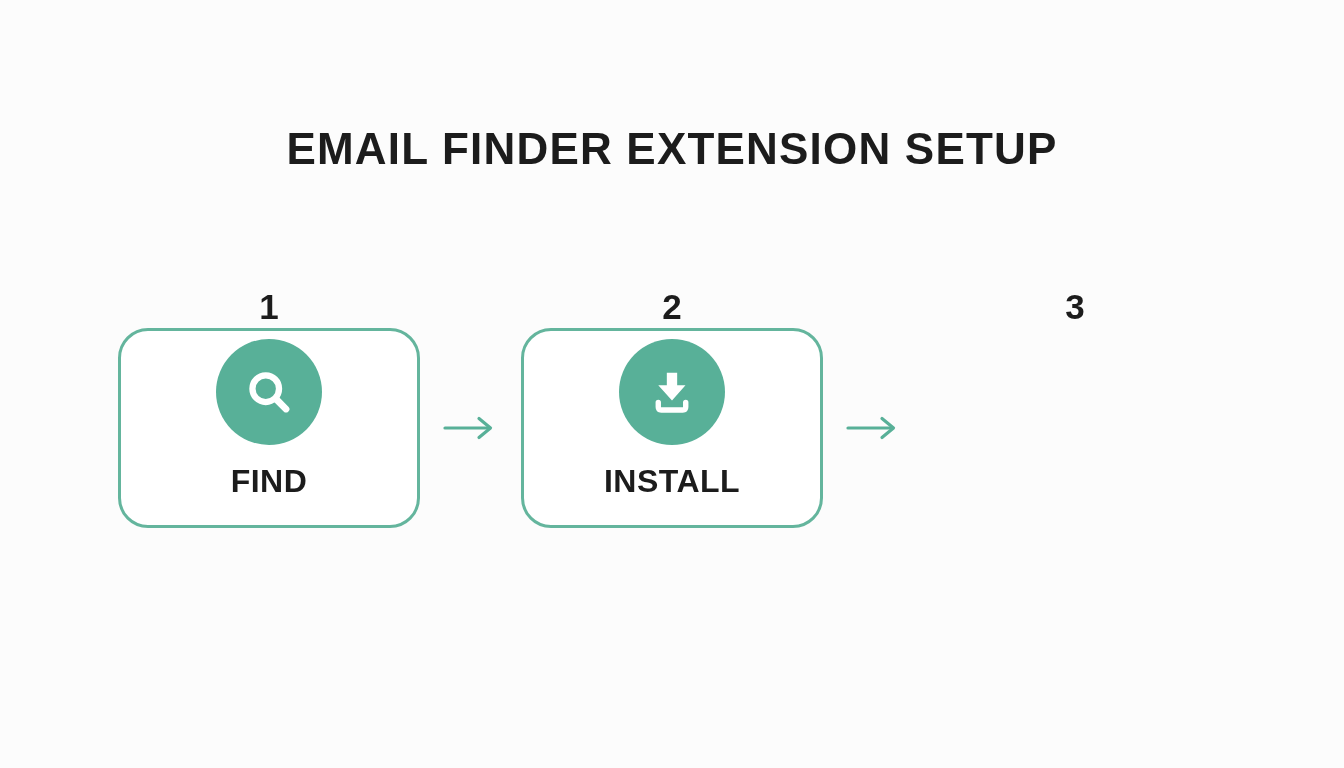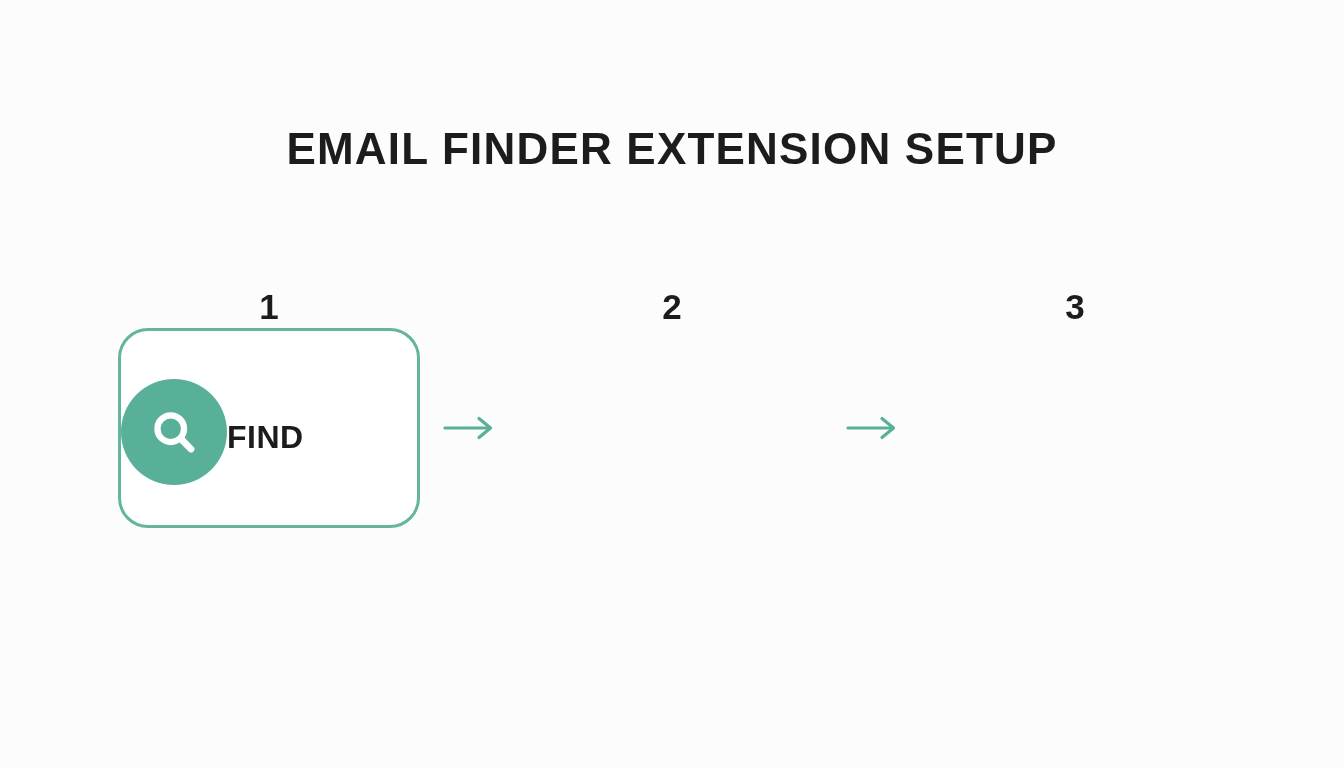"FIND" .step-box { flex-direction: none -> column }
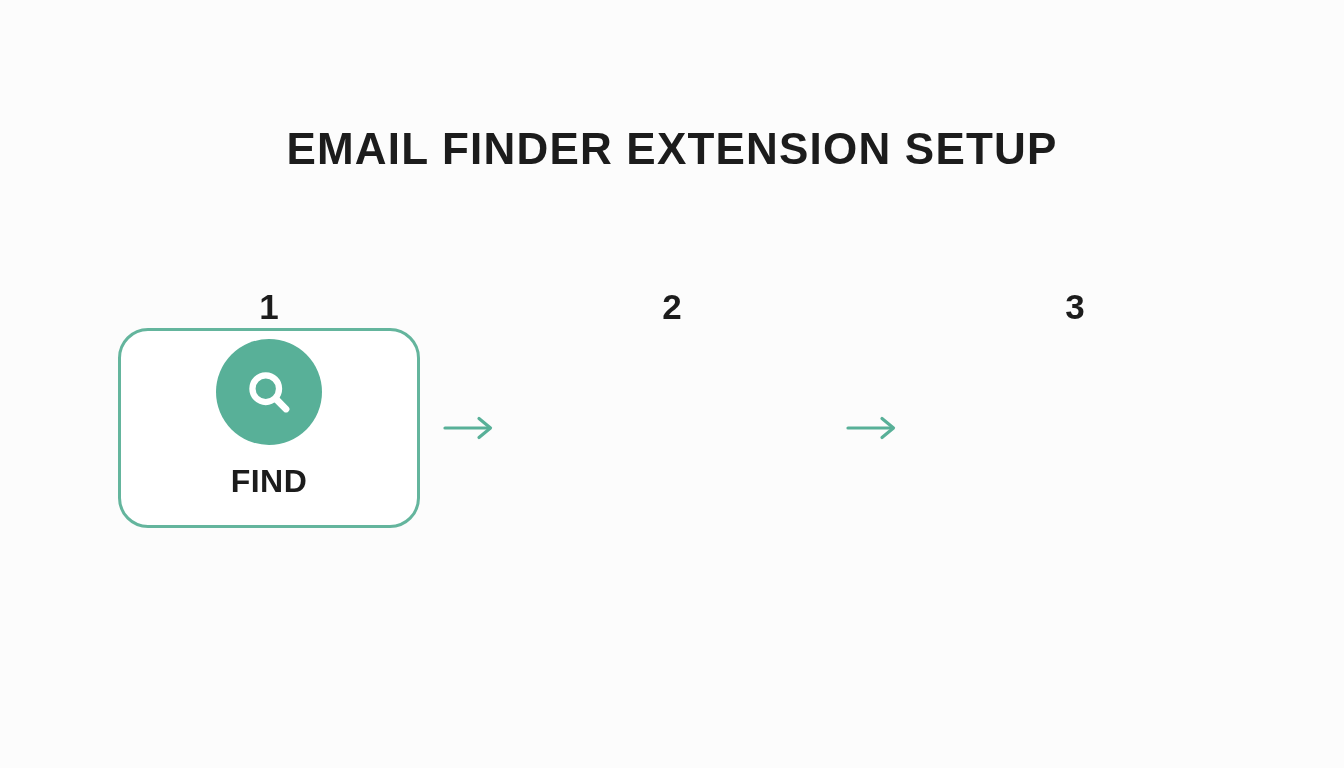"INSTALL" div.step-box { html: none -> <div> <div> <svg> <path></path> <path></path> </svg> </div> <div>INSTALL</div> </div> }
